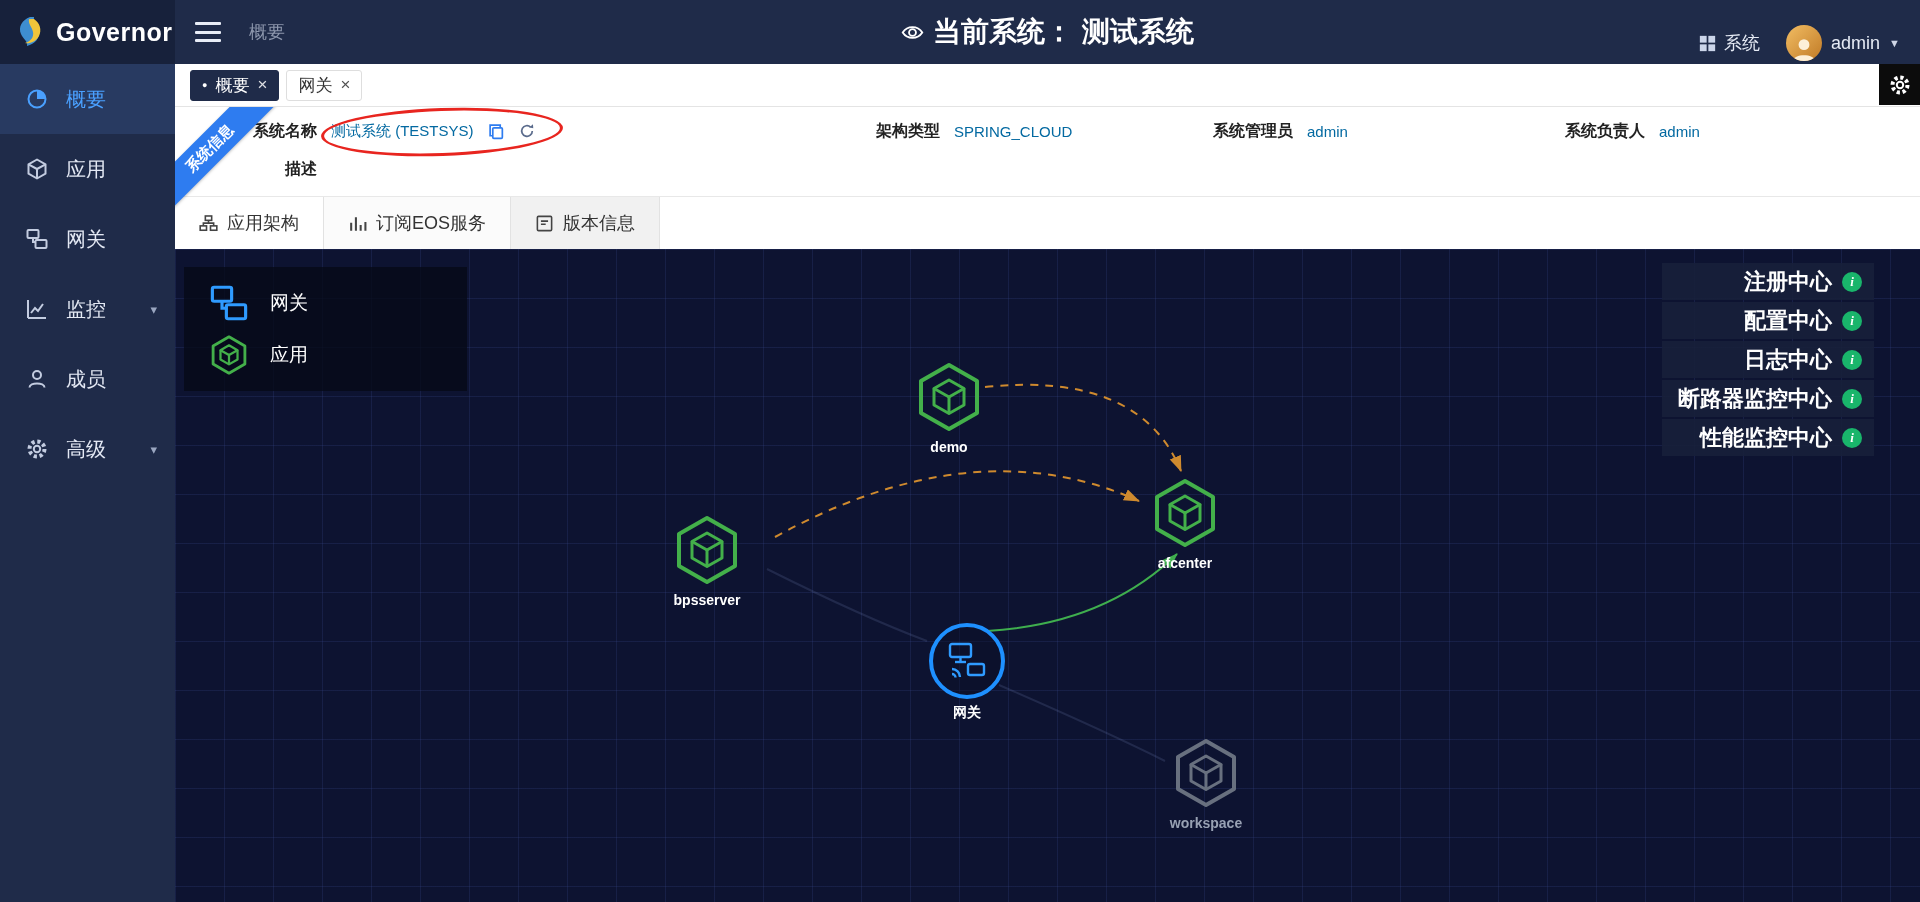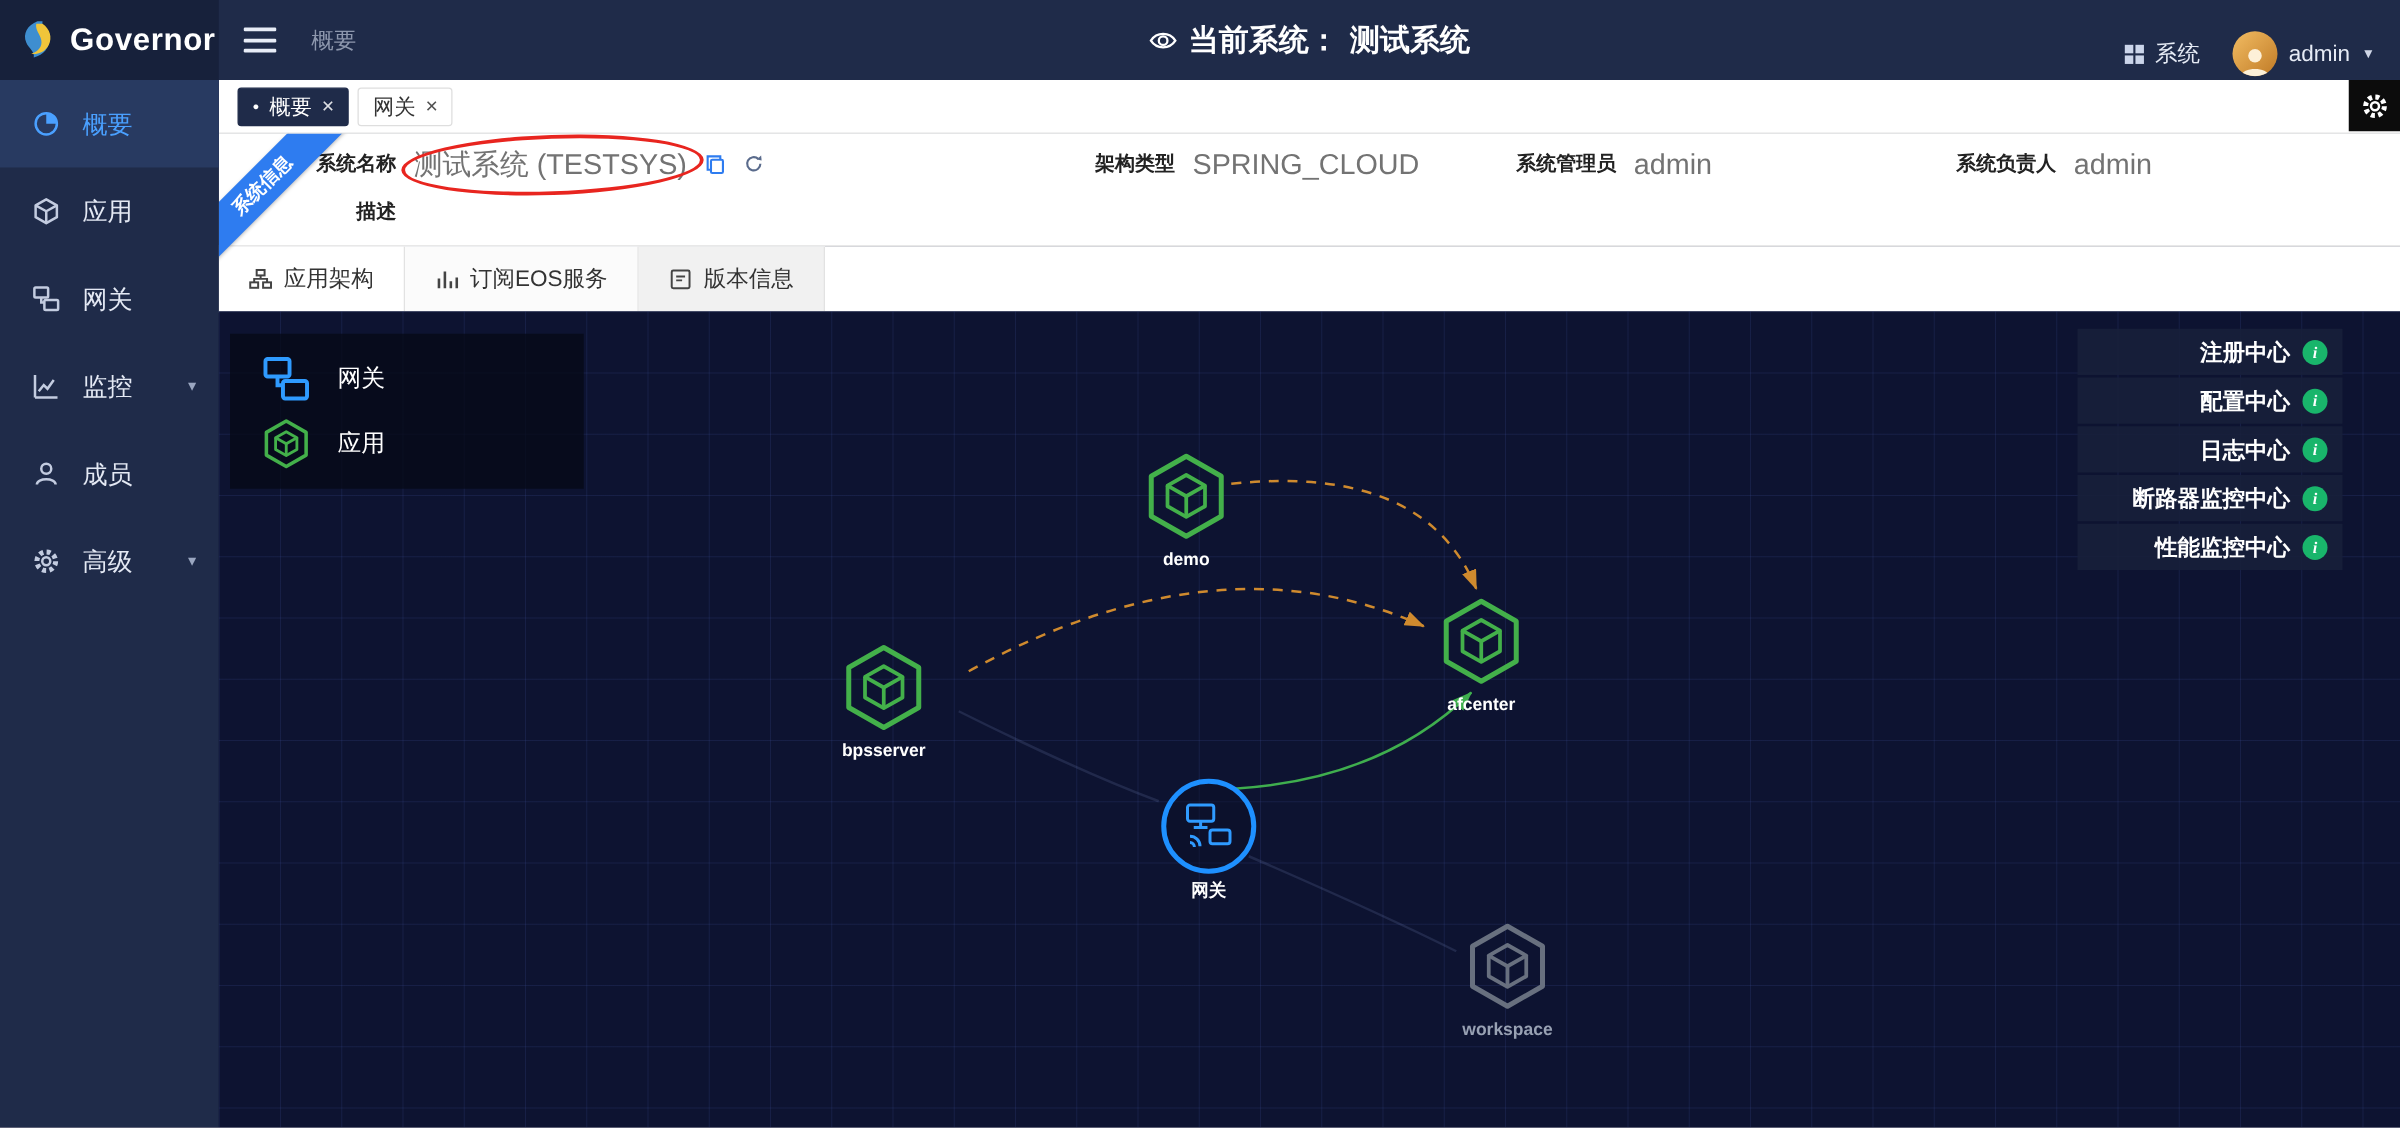"当前系统：" .hdr-center { font-size: 24px -> 28px }
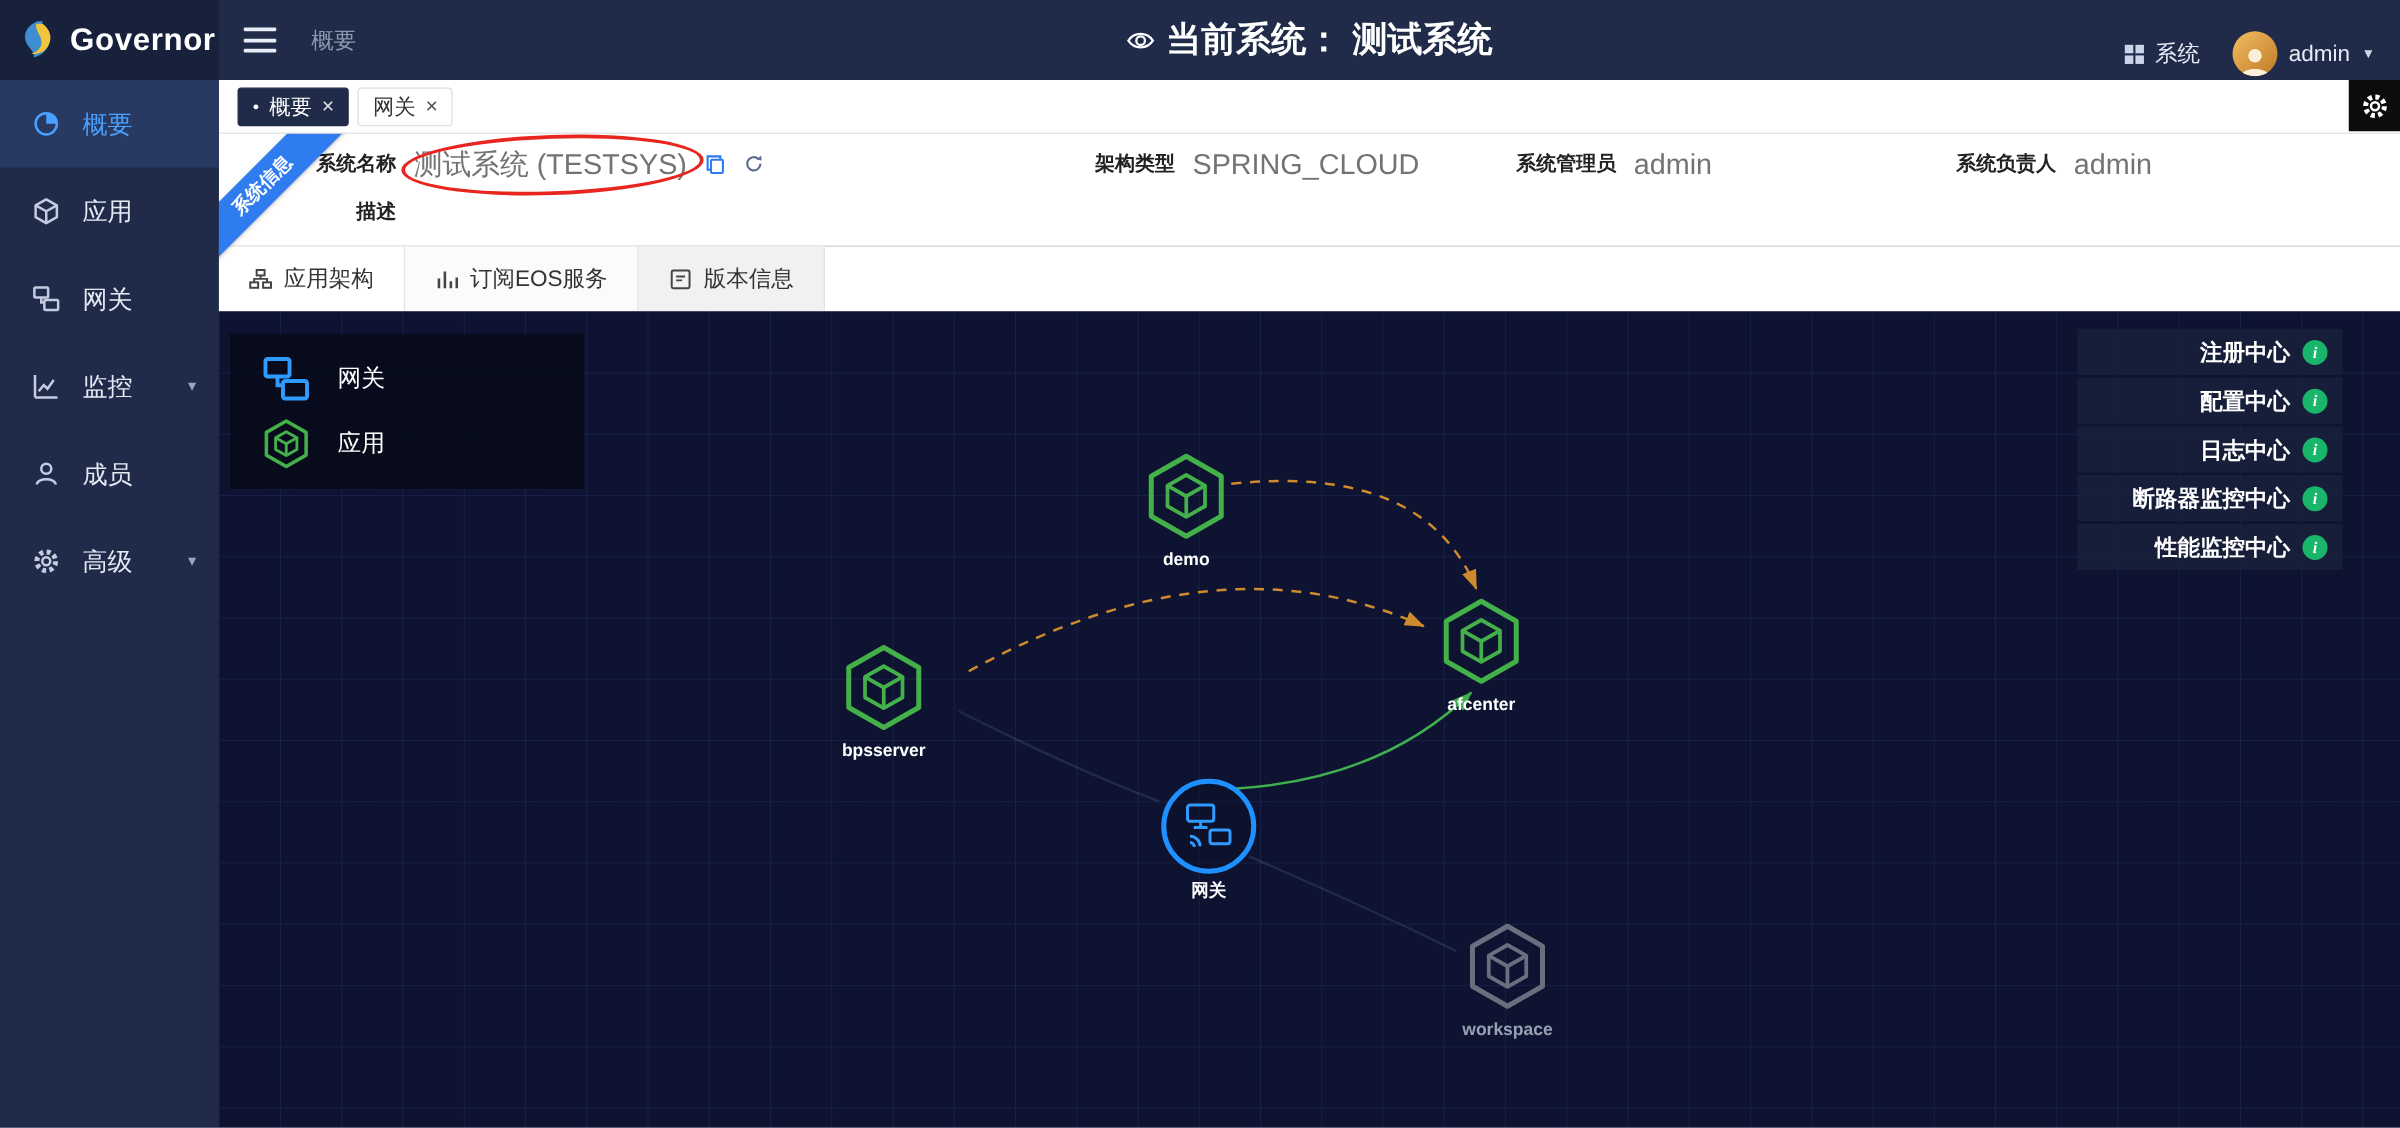"测试系统 (TESTSYS)" .val { color: #737373 -> #0369a1; font-size: 23px -> 15px }
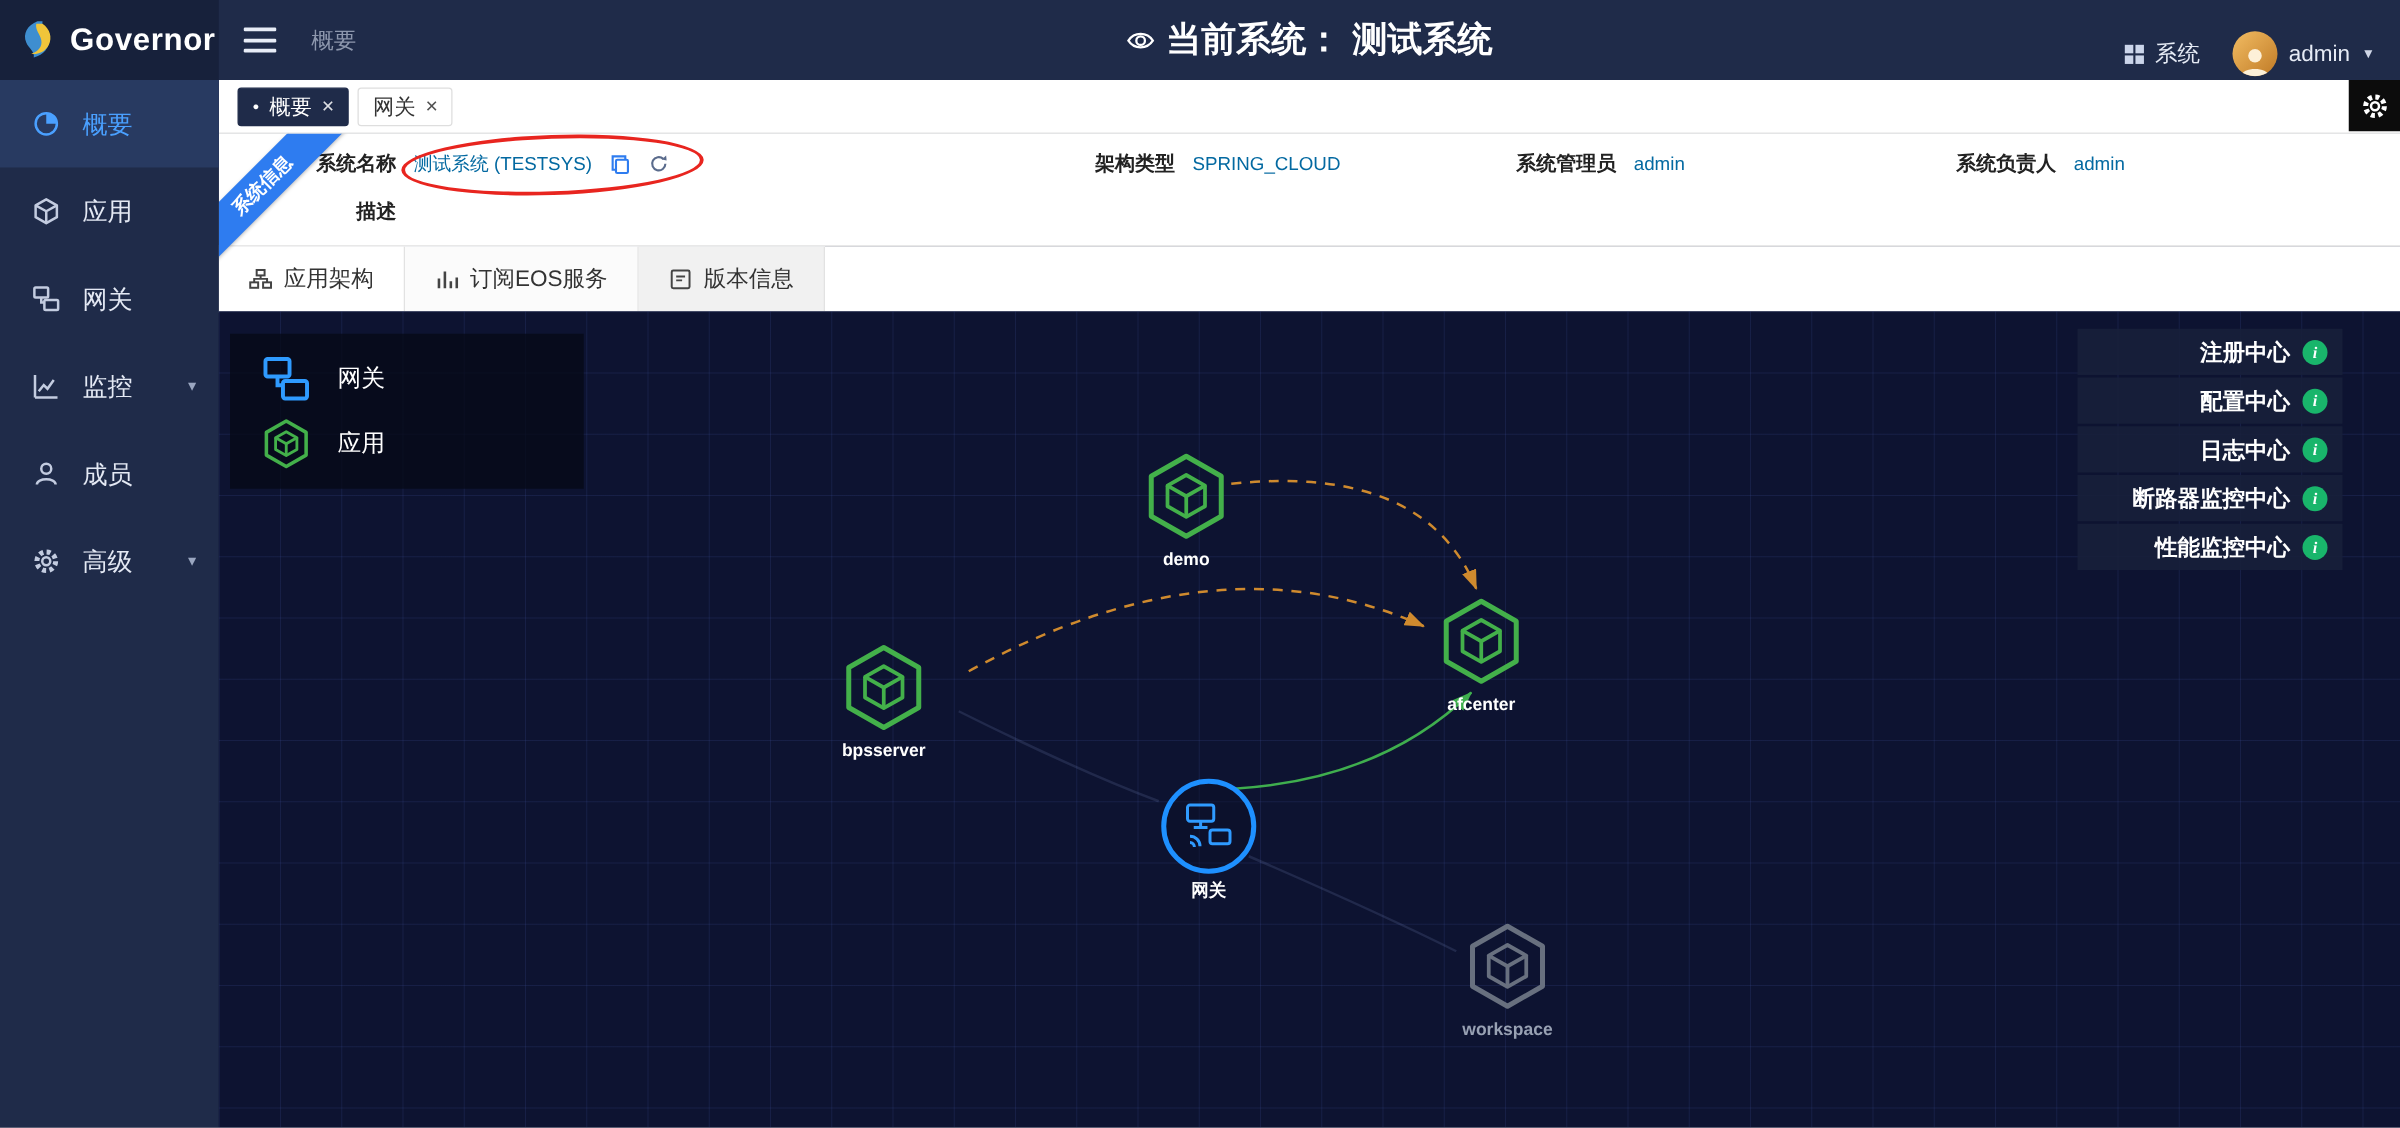"注册中心" .crow .clabel { font-size: 18px -> 22px }
